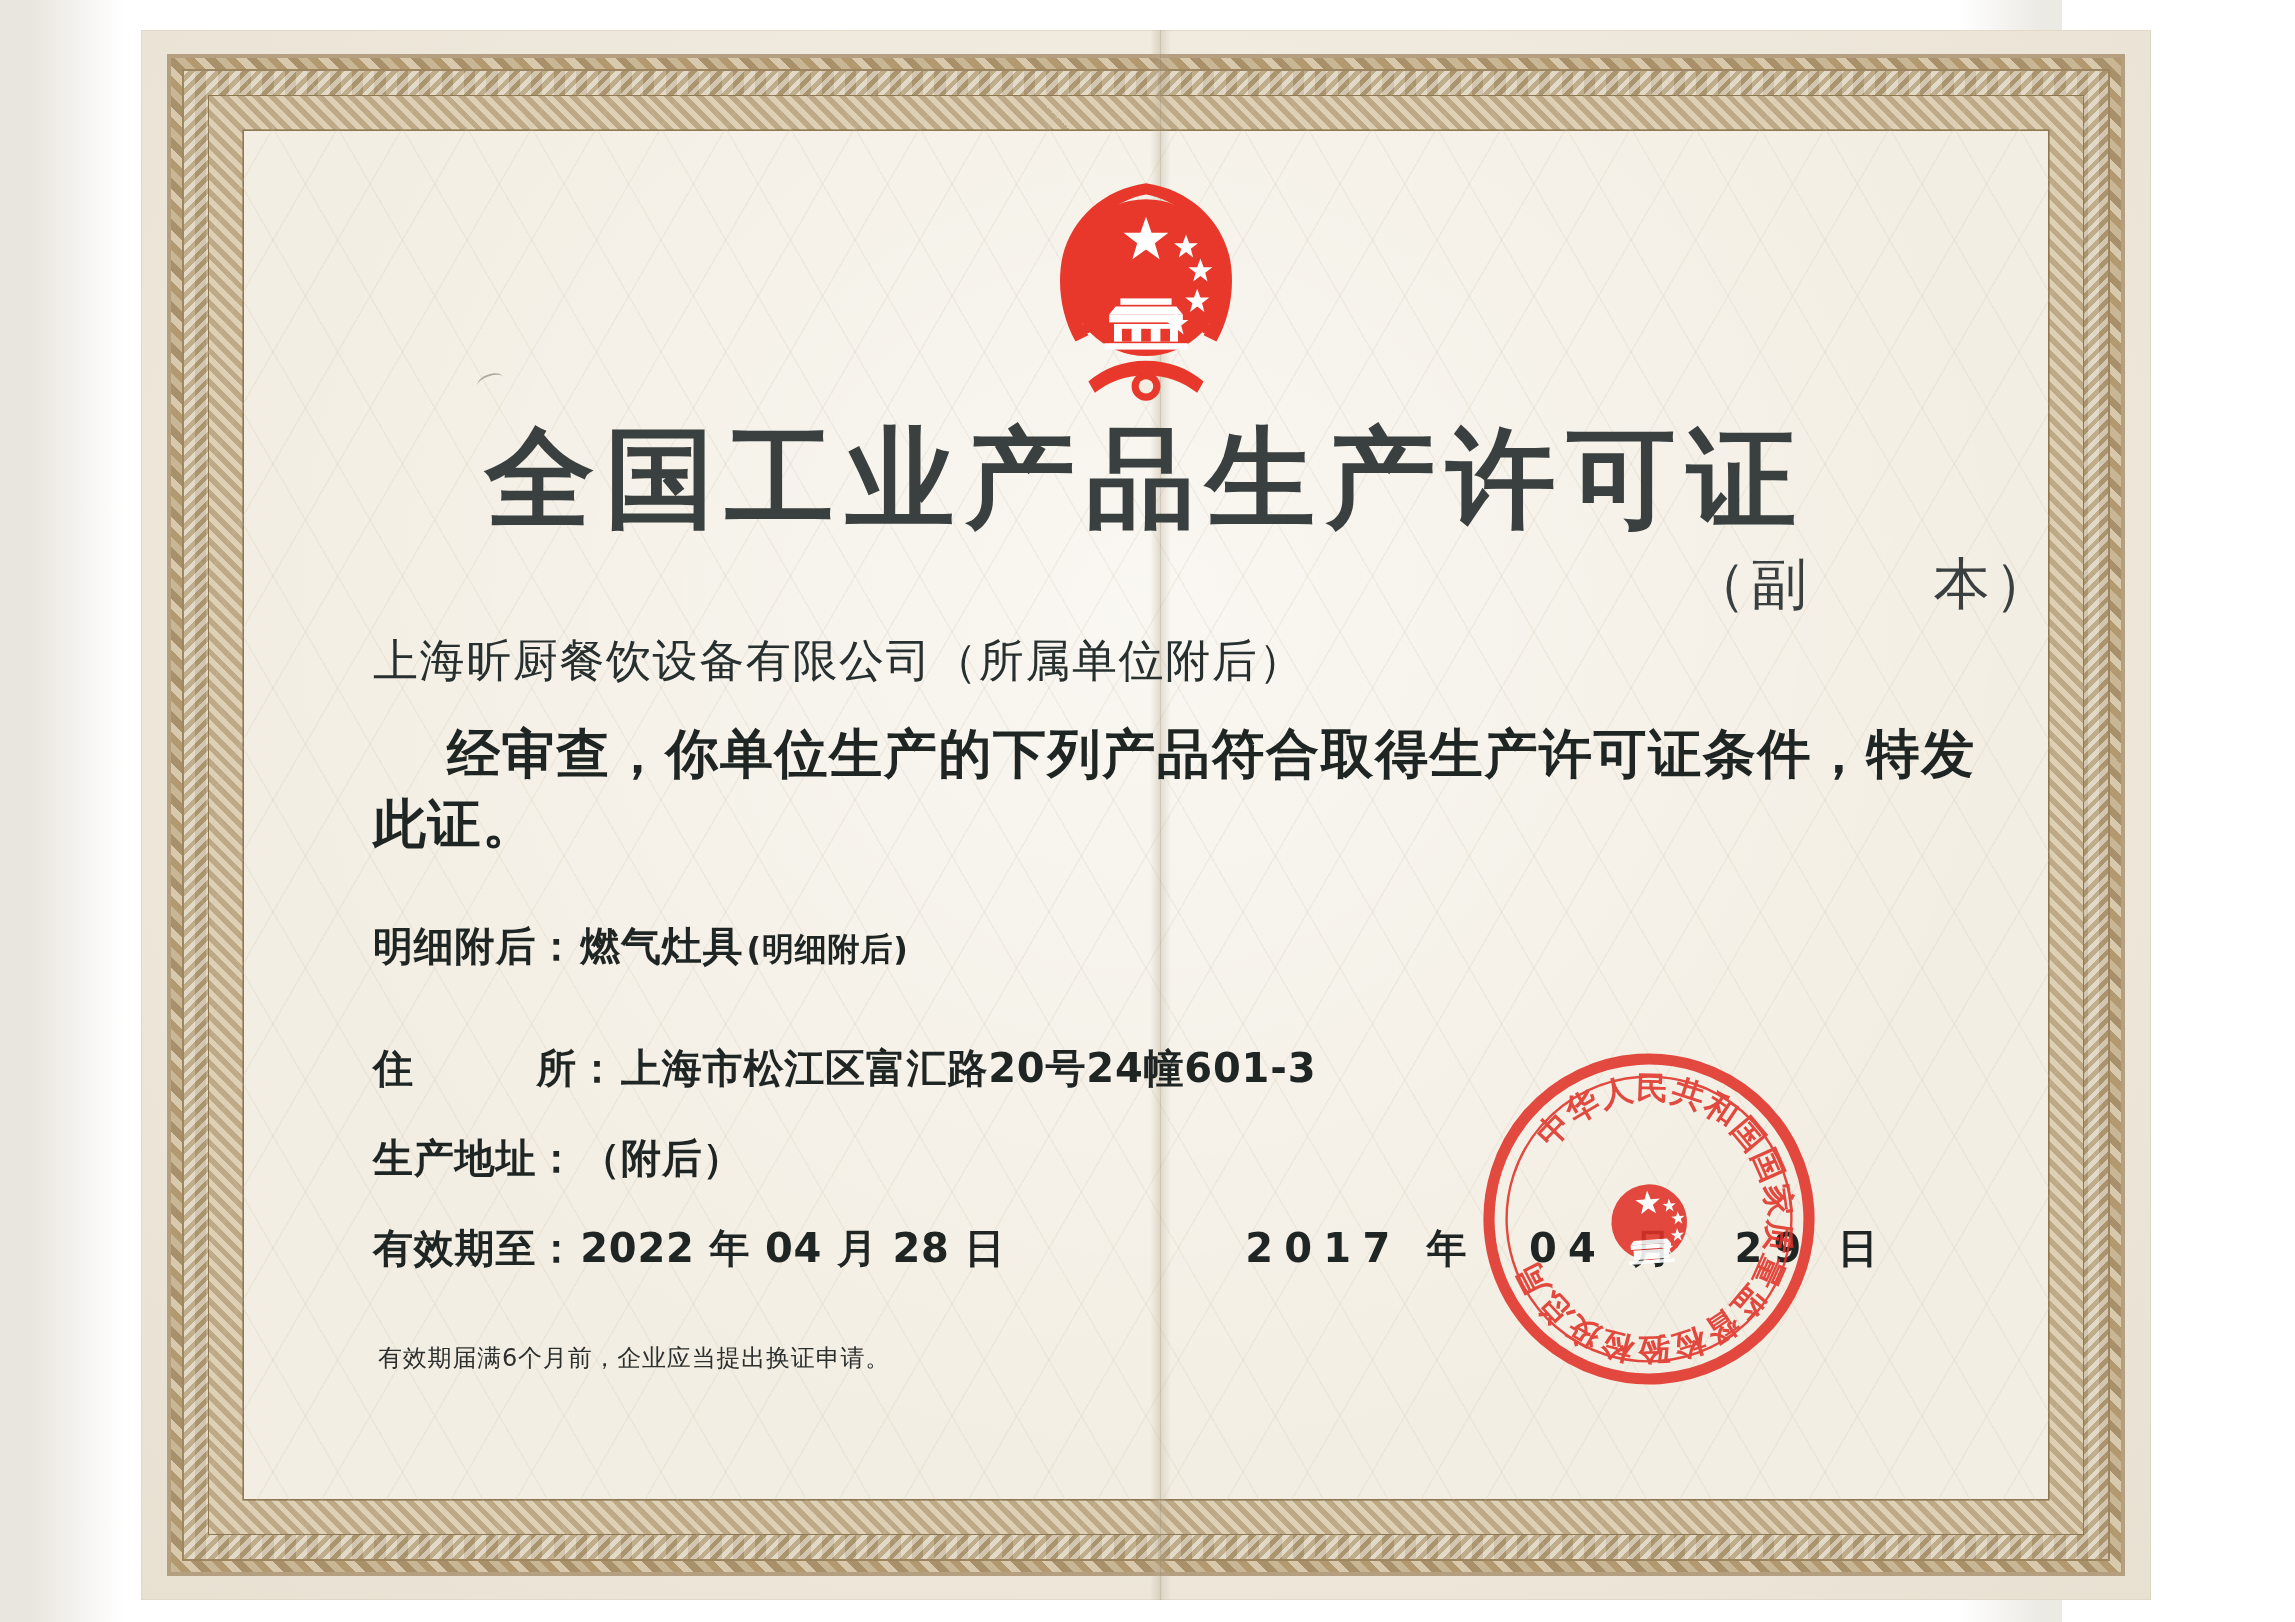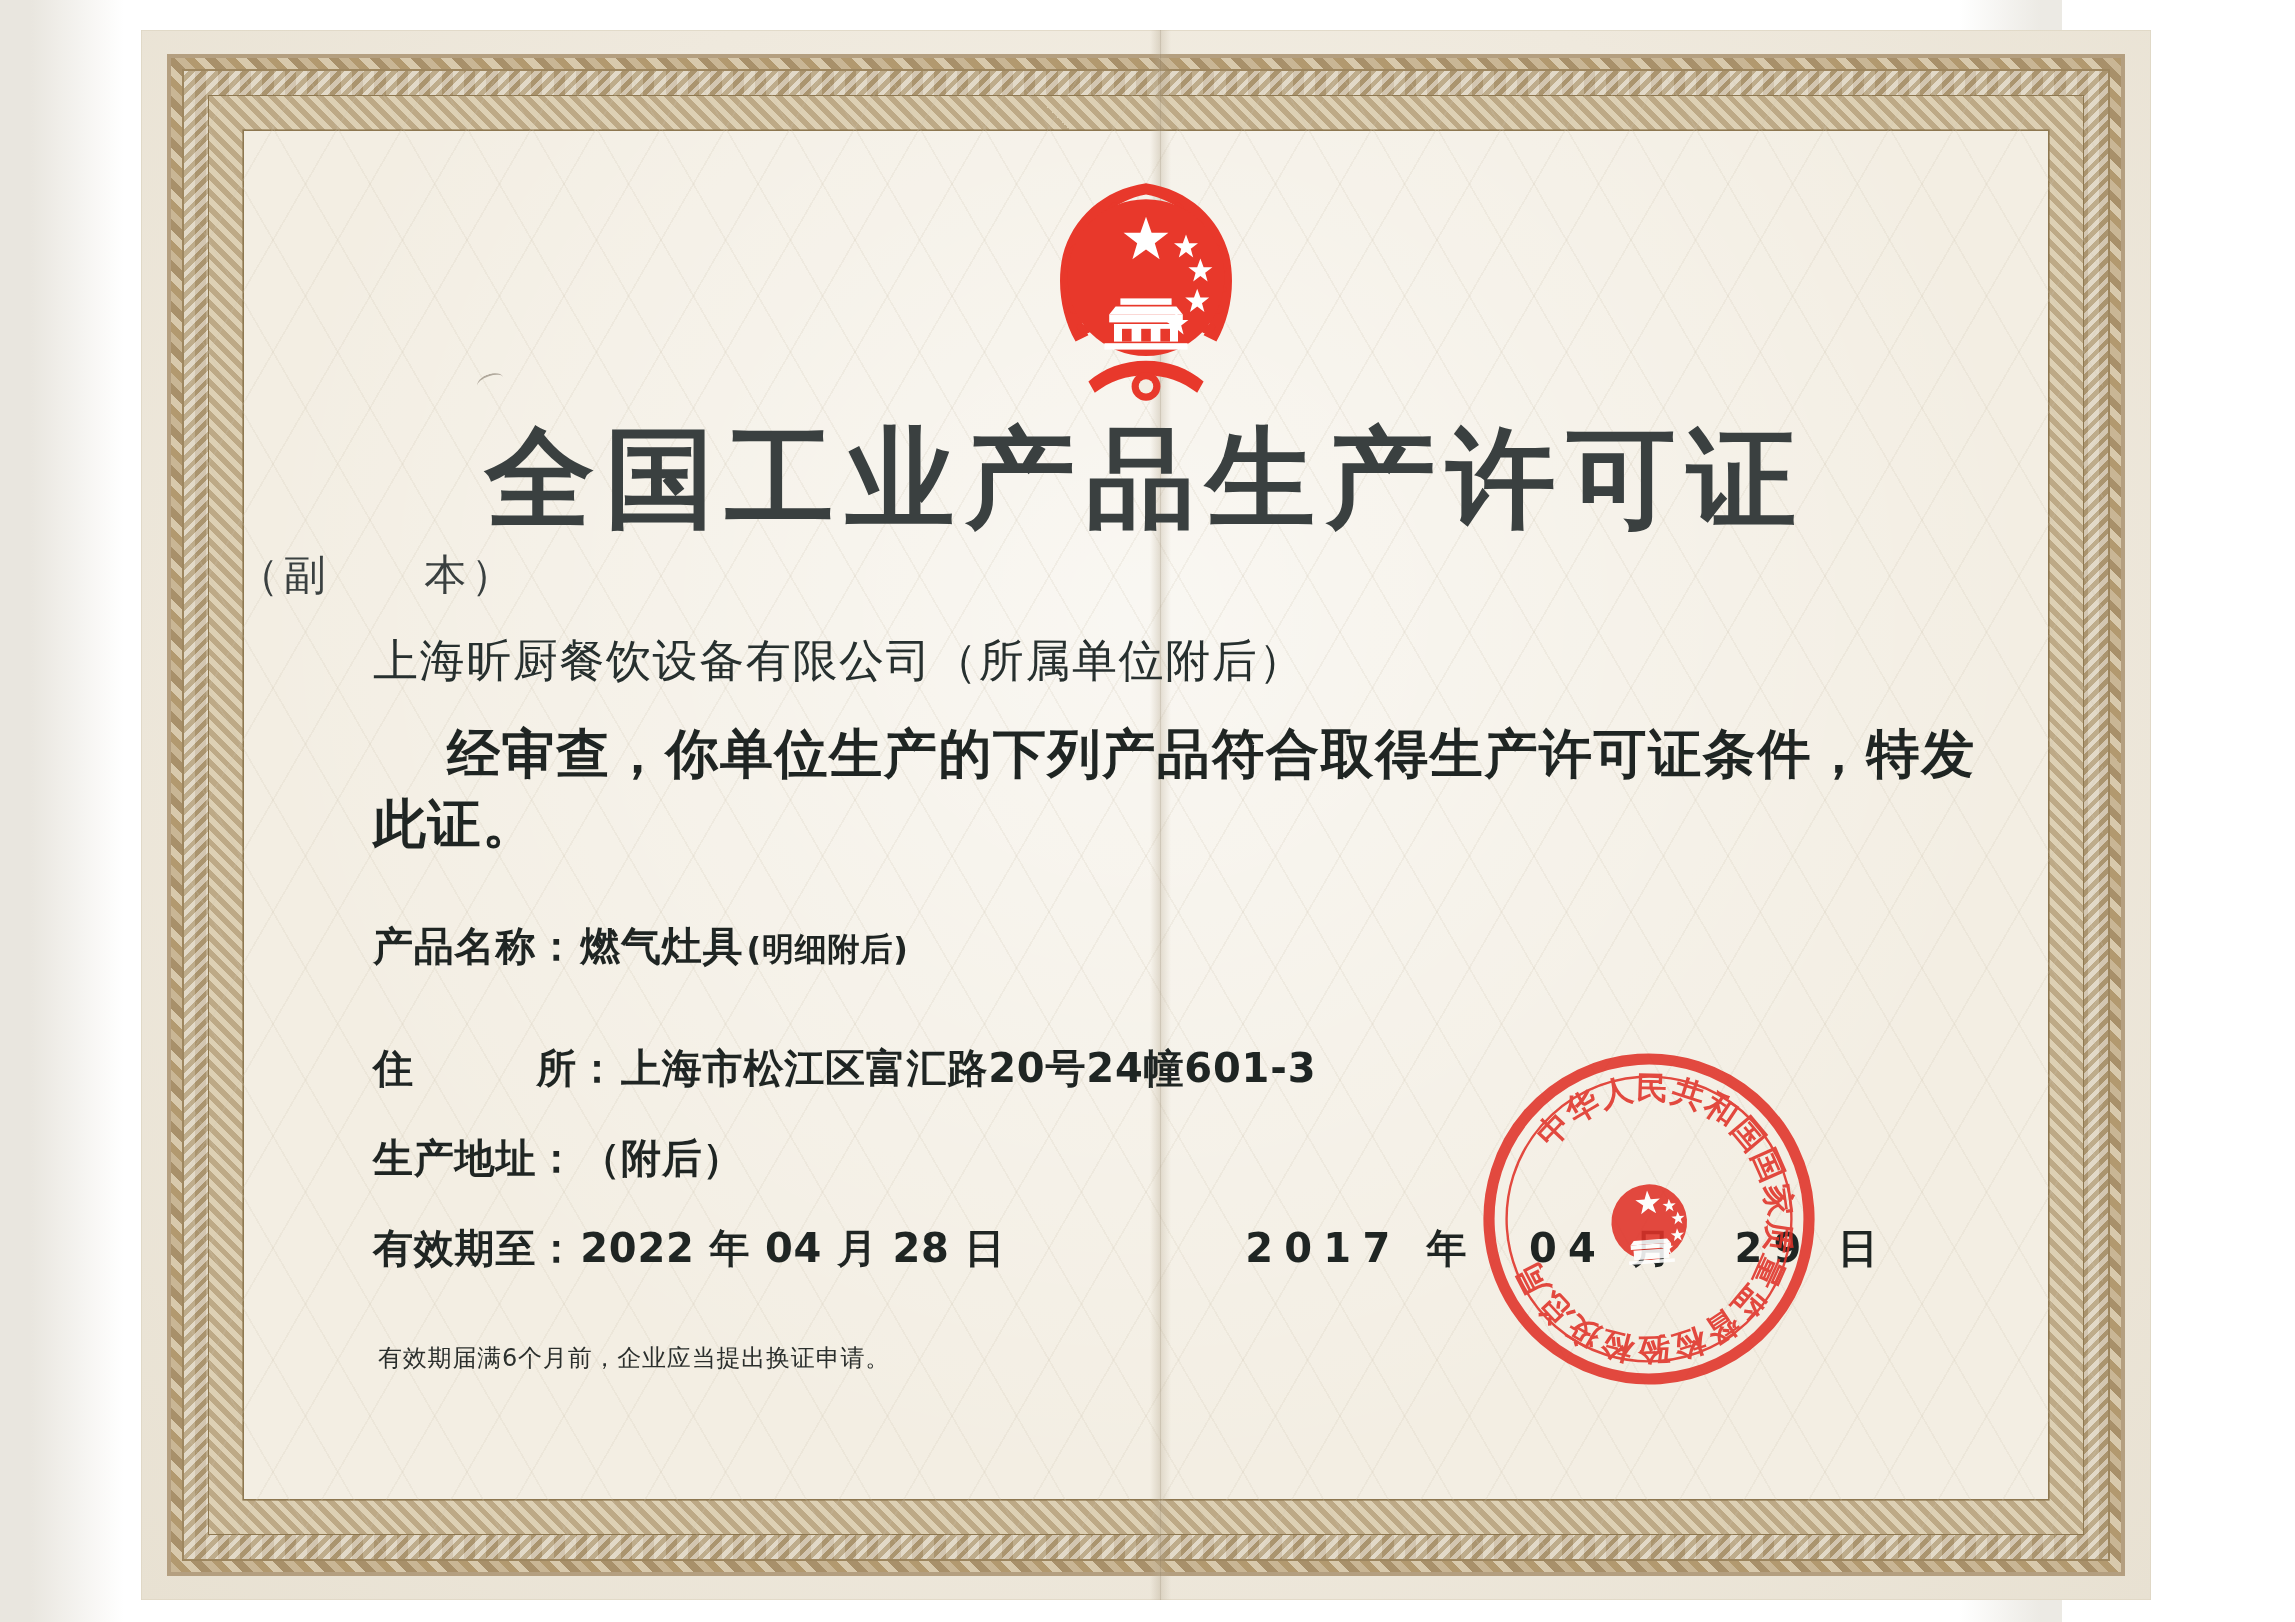"（副 本）" .subtitle { font-size: 42px -> 56px; text-align: left -> right }
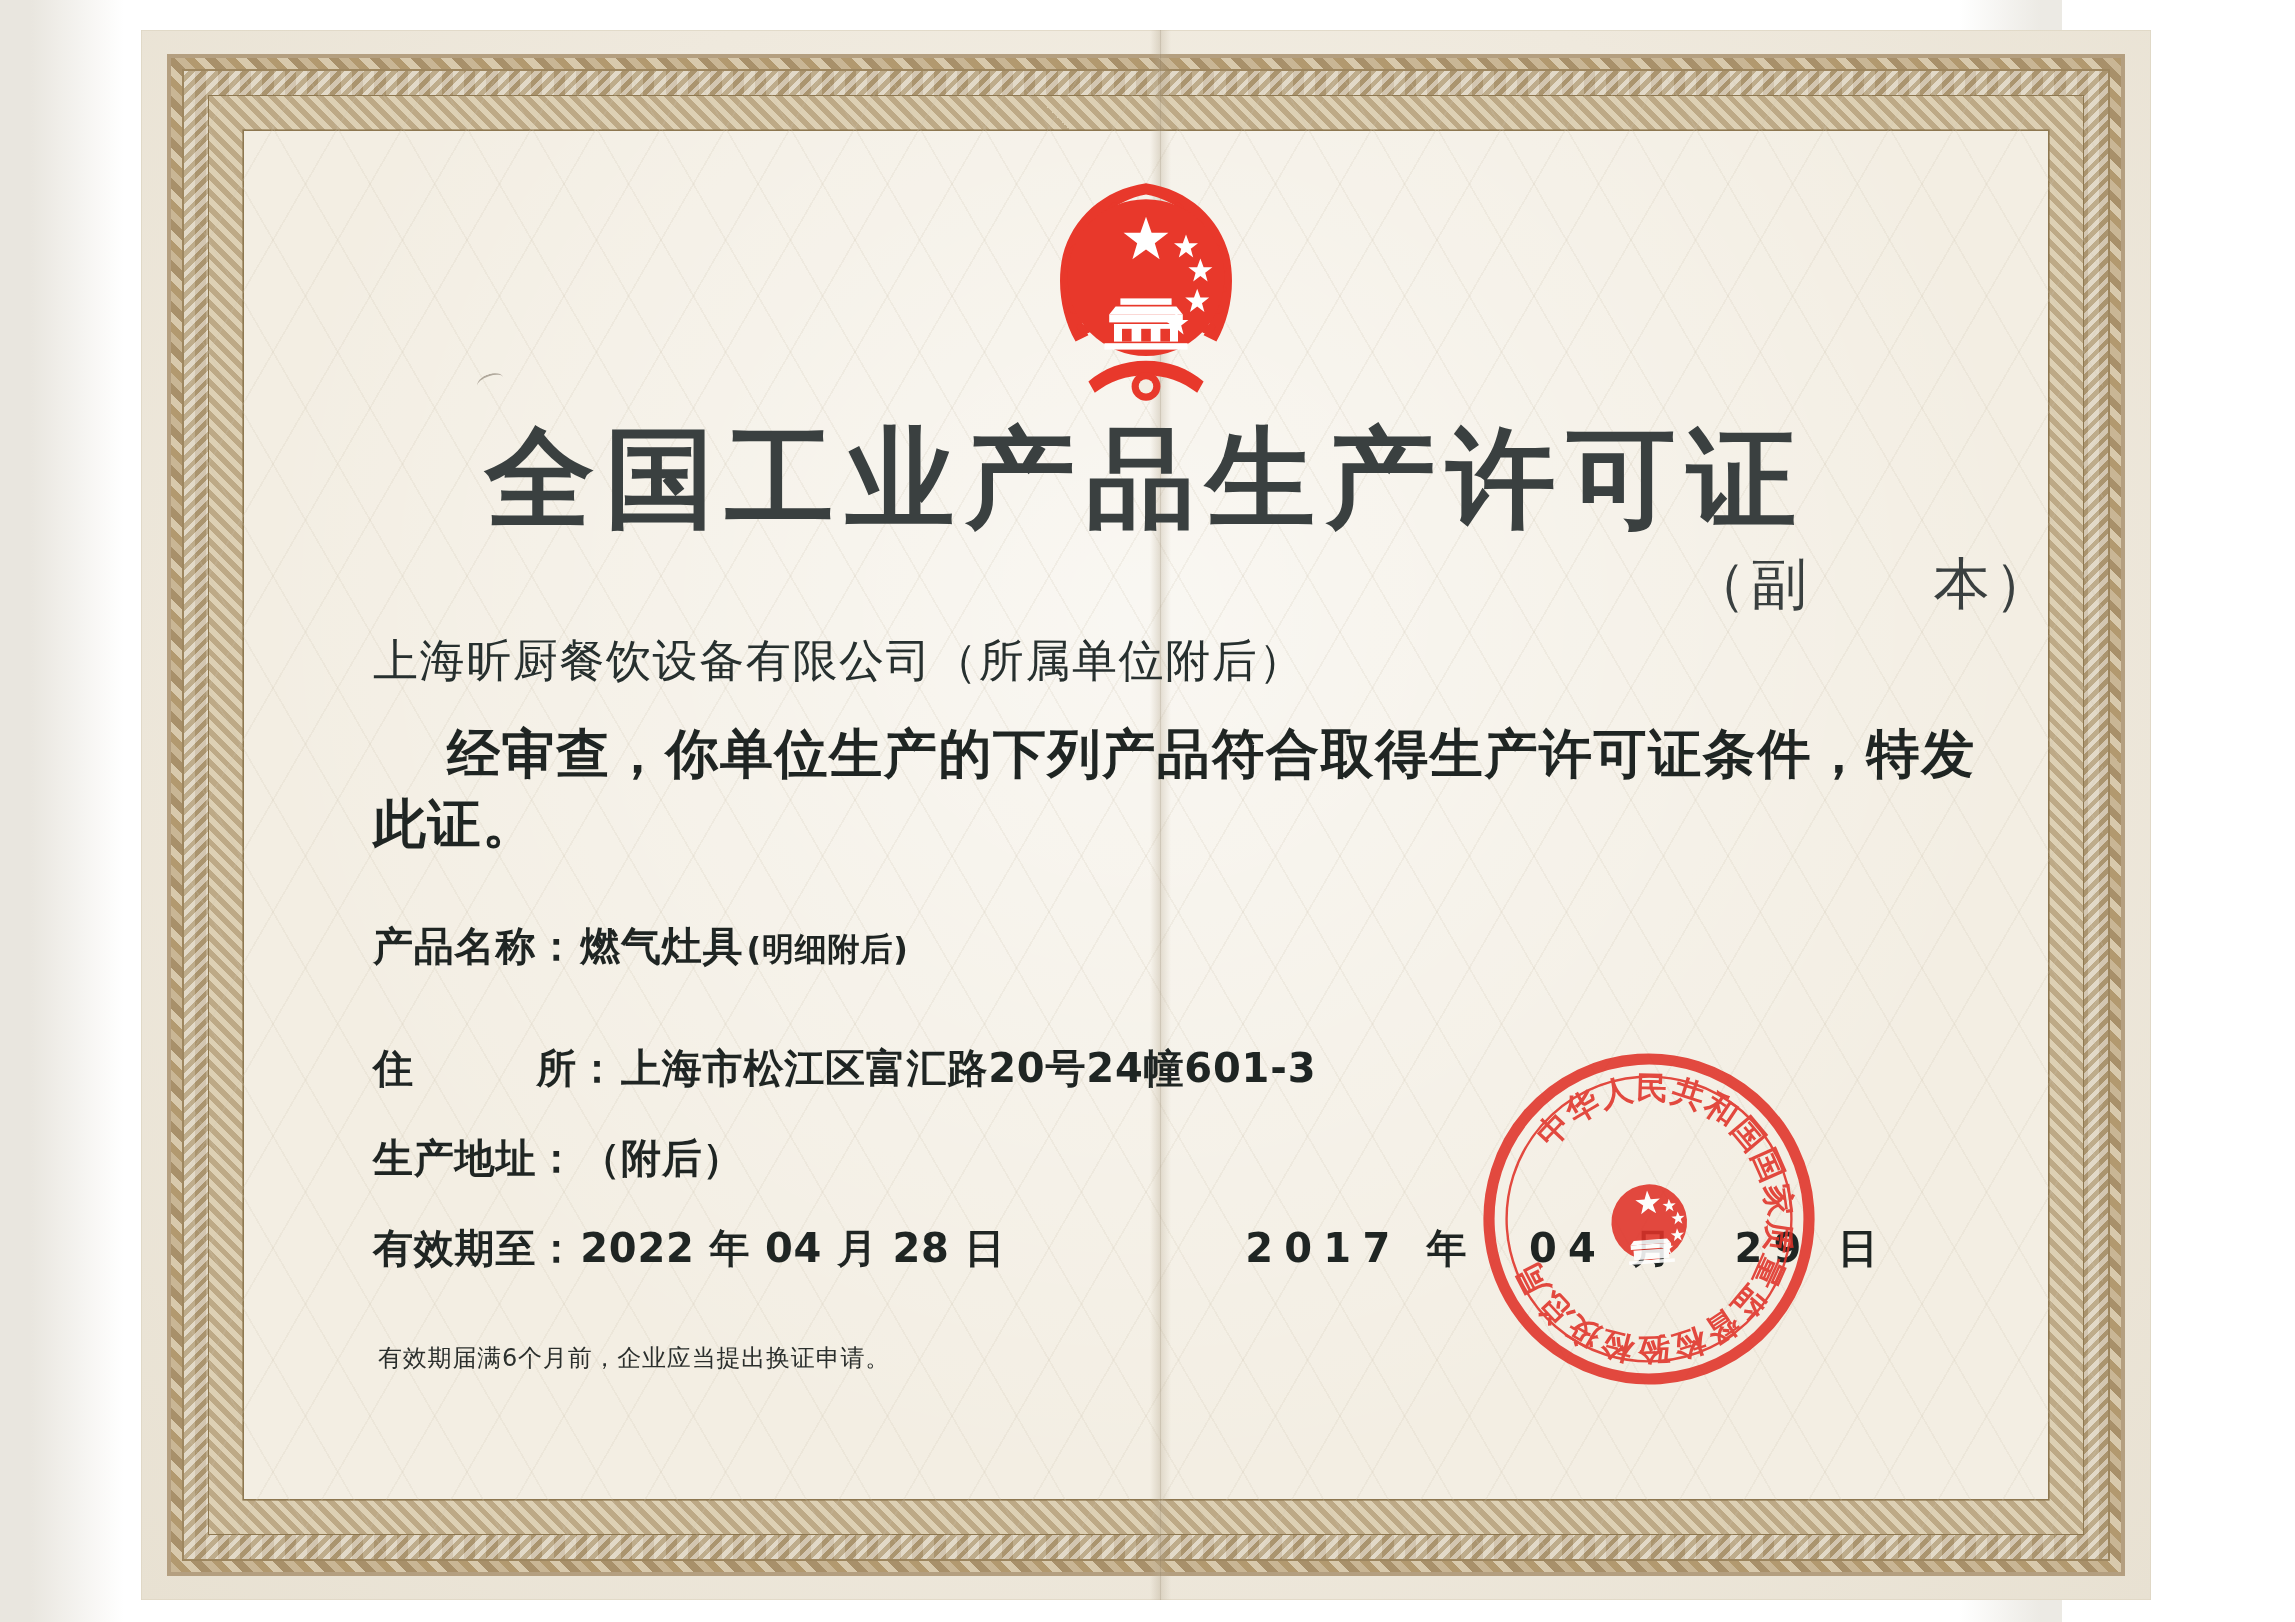"产品名称：" span.field-label { text: 产品名称 -> 明细附后 }
